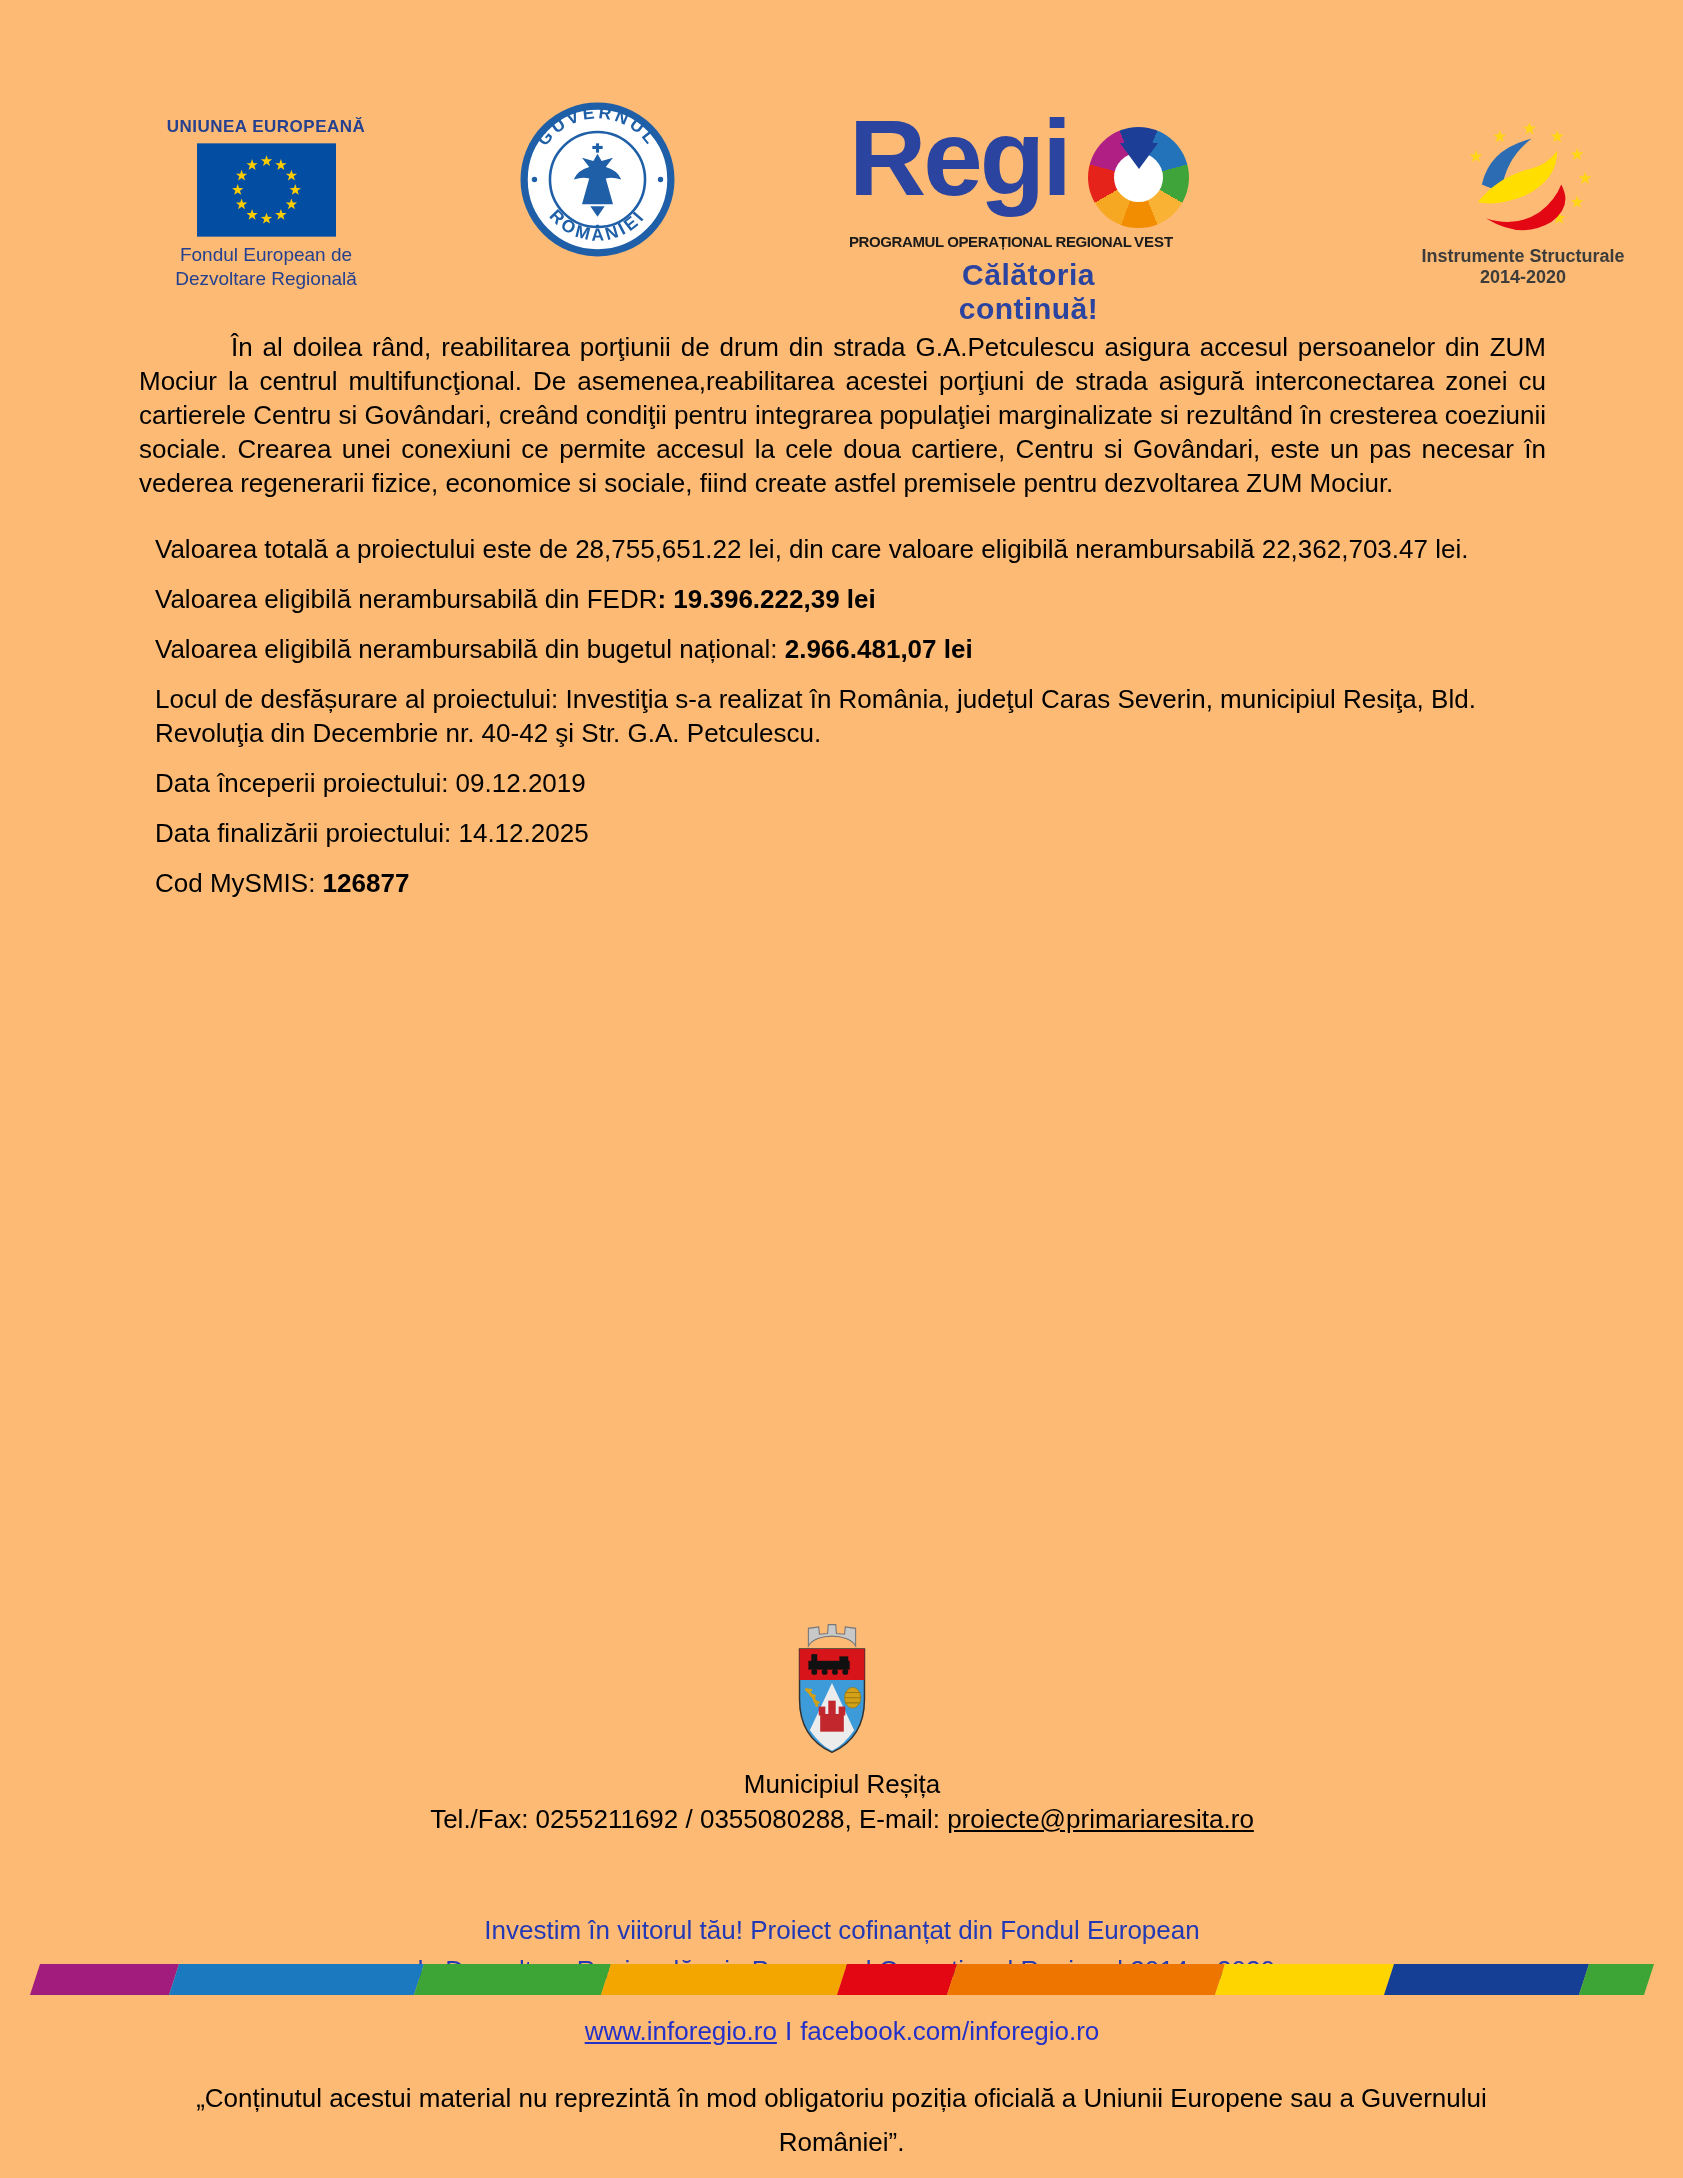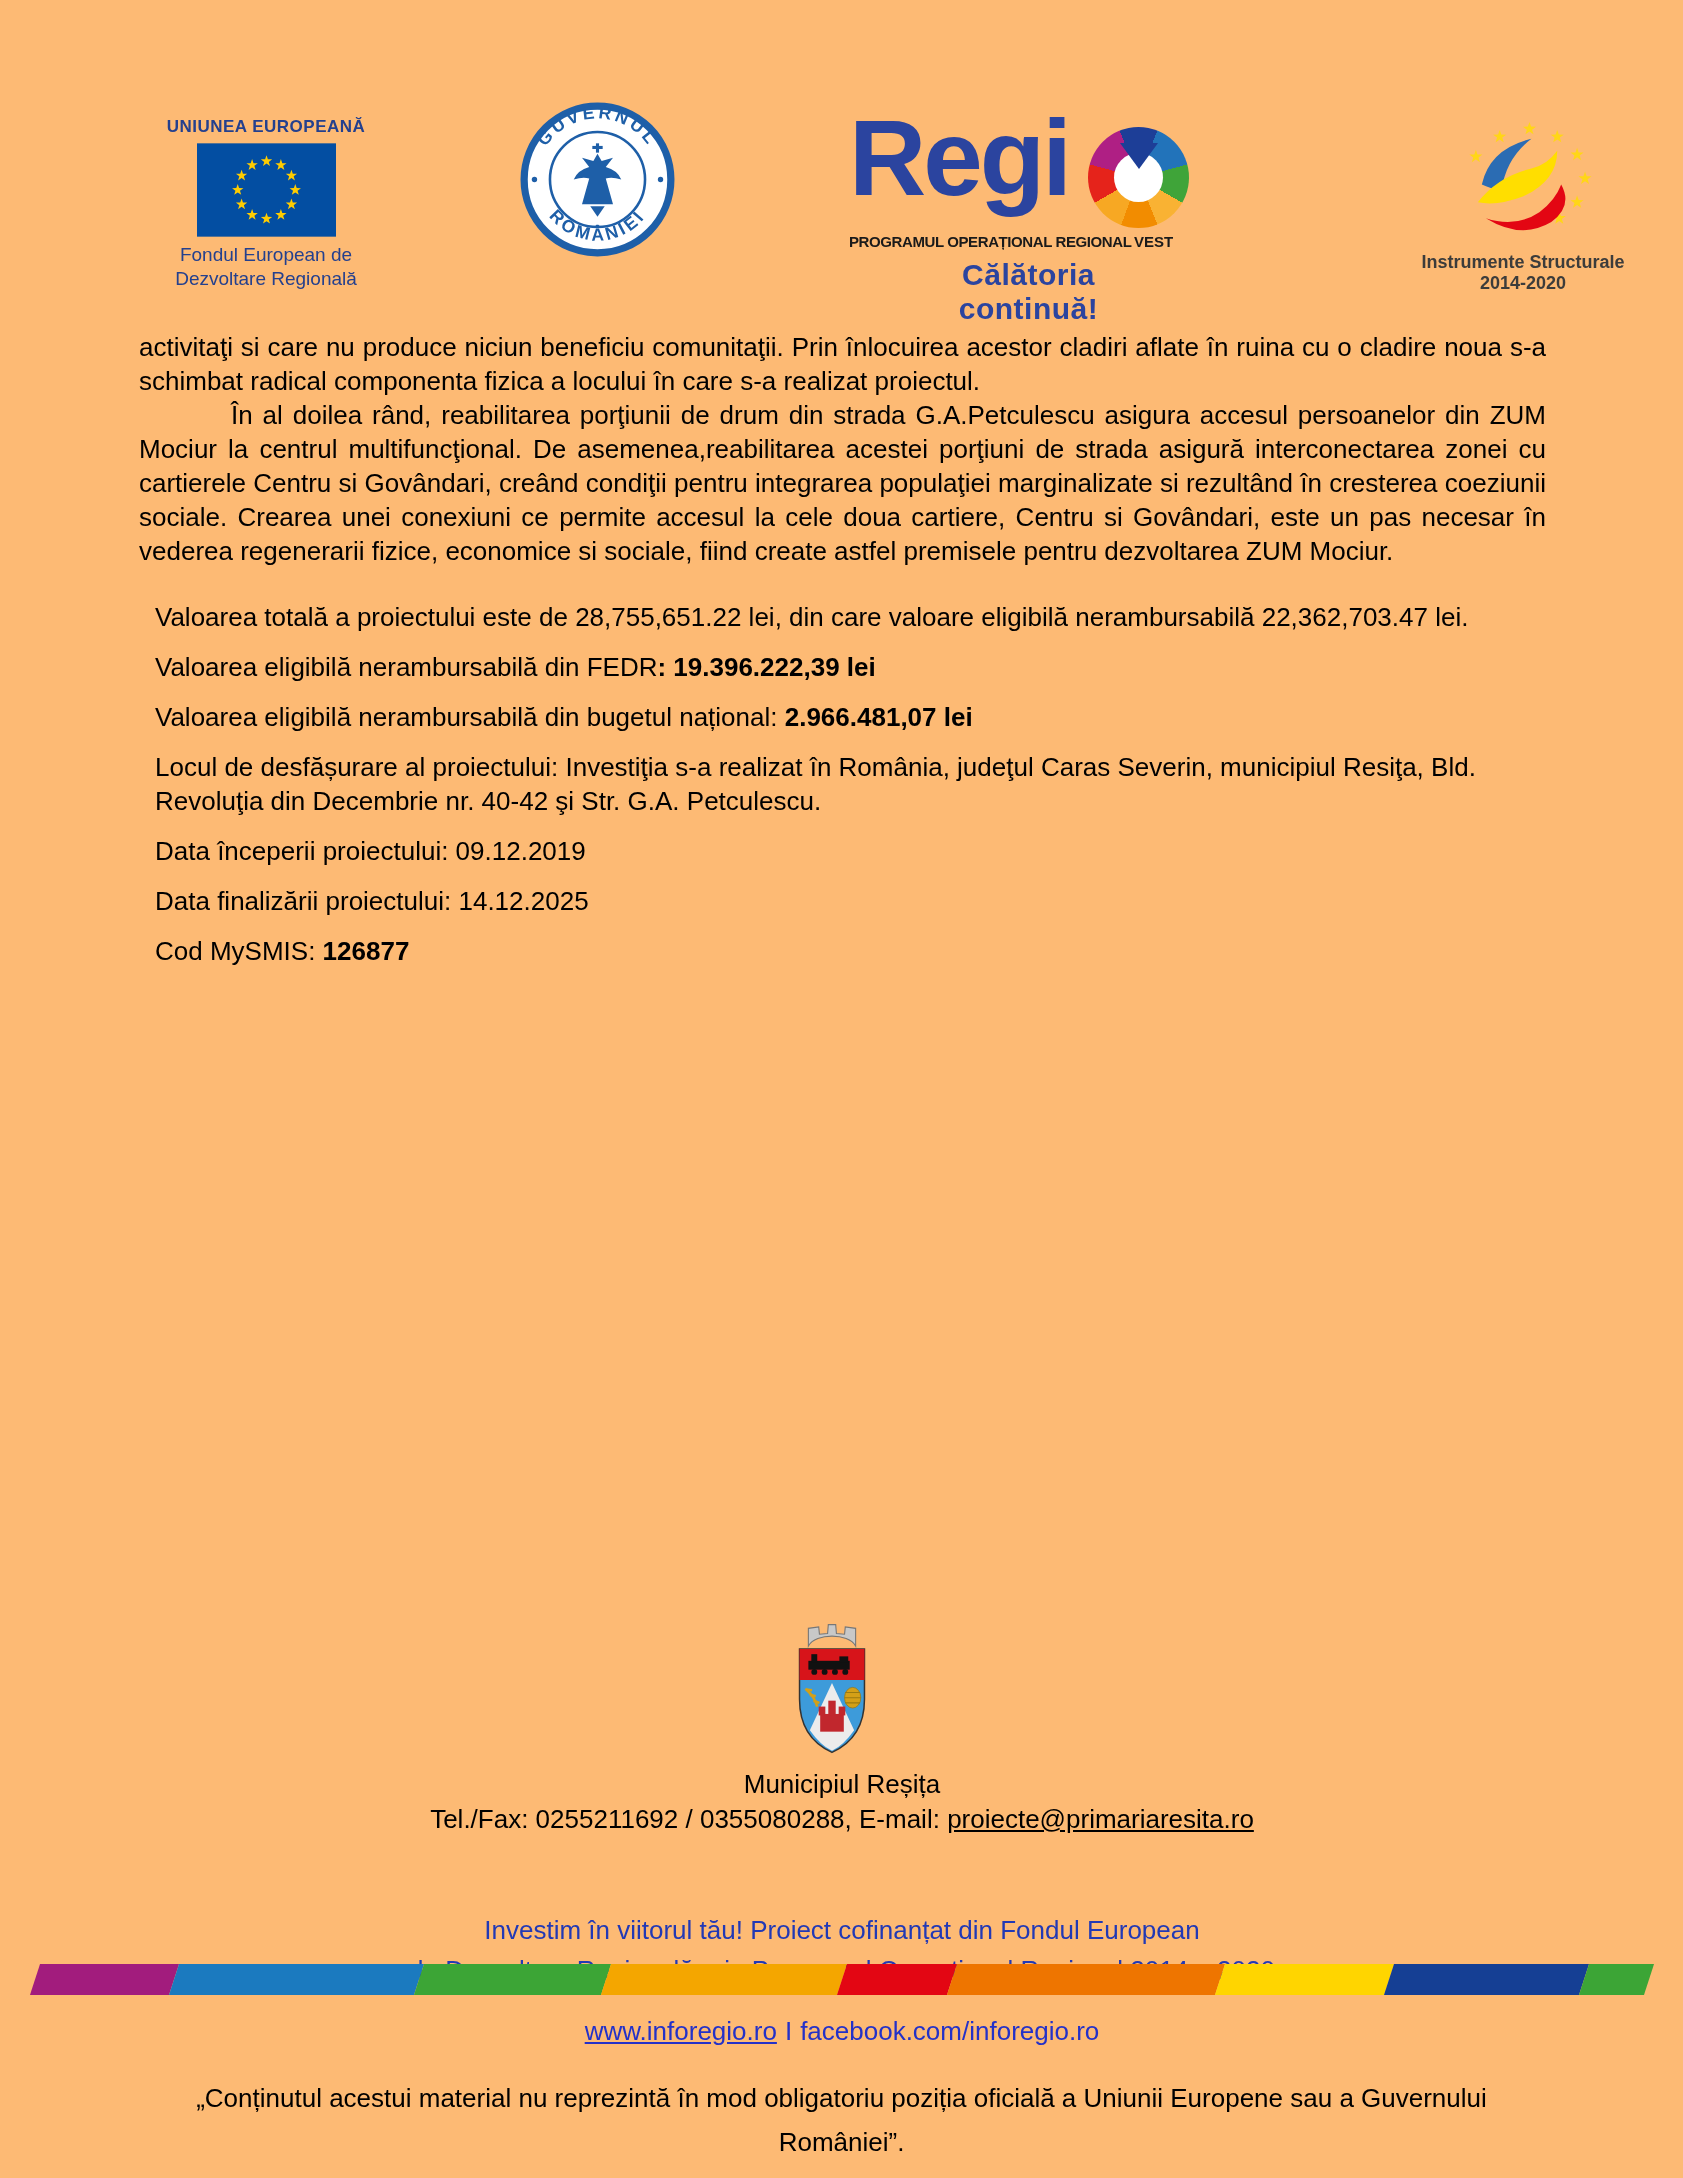"Instrumente Structurale" .is-line1 { margin-top: 12px -> 6px }
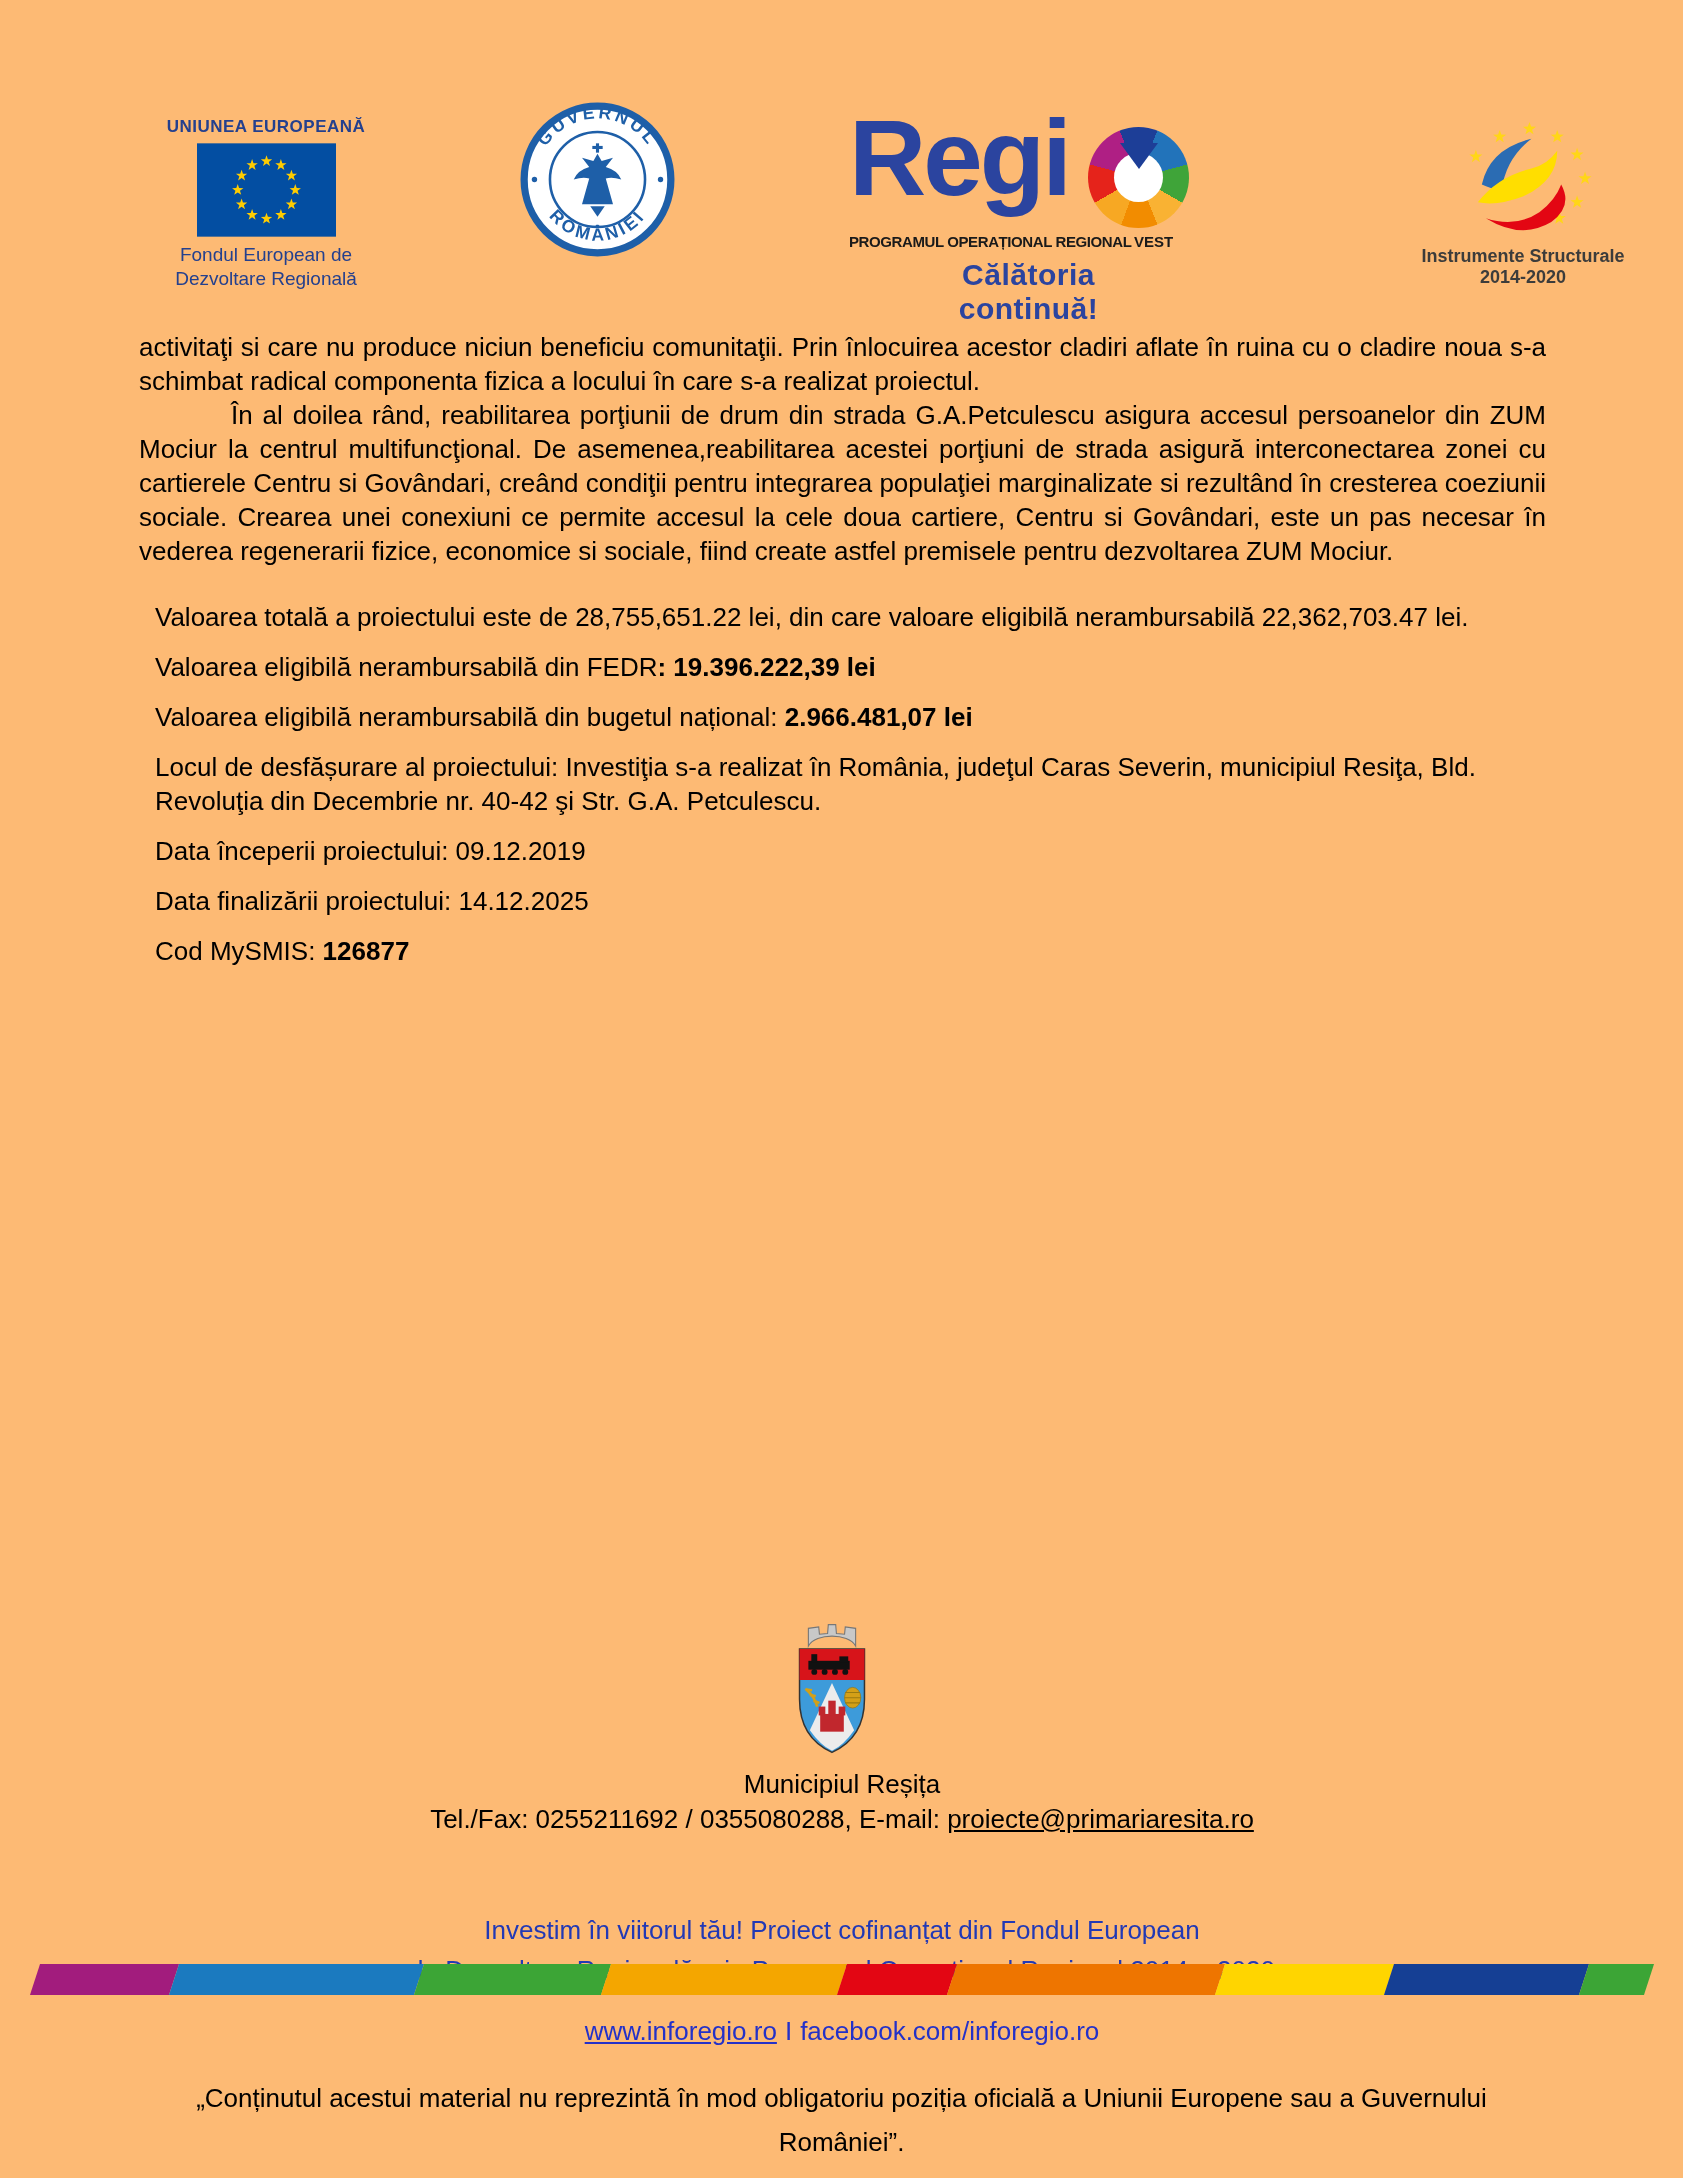"activitaţi si care nu produce" p.para { html: <p>activitaţi si care nu produce niciun beneficiu comunitaţii. Prin înlocuirea acestor cladiri aflate în ruina cu o cladire noua s-a schimbat radical componenta fizica a locului în care s-a realizat proiectul.</p> -> none }
